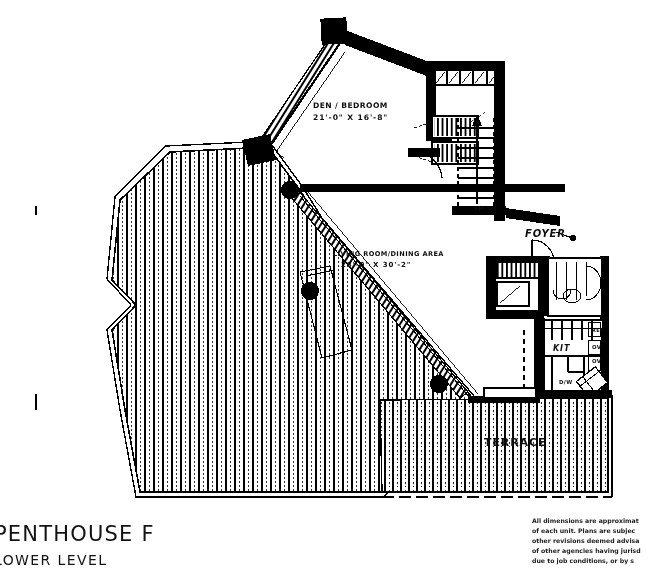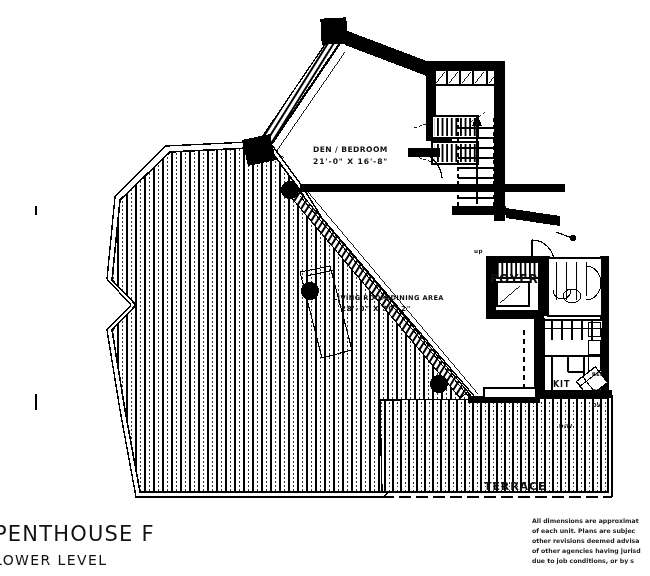"DEN / BEDROOM" .roomlabel { margin-top: 44px -> none }
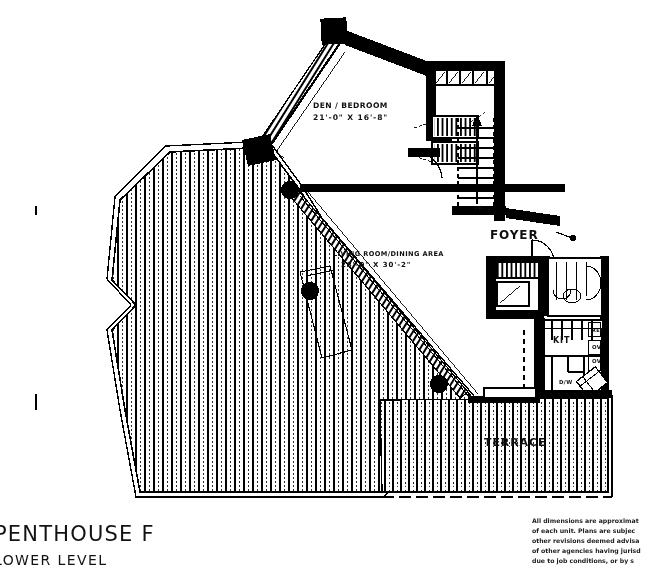"FOYER" .rl-foyer { font-size: 12px -> 10px; font-style: none -> italic; left: 490px -> 525px }
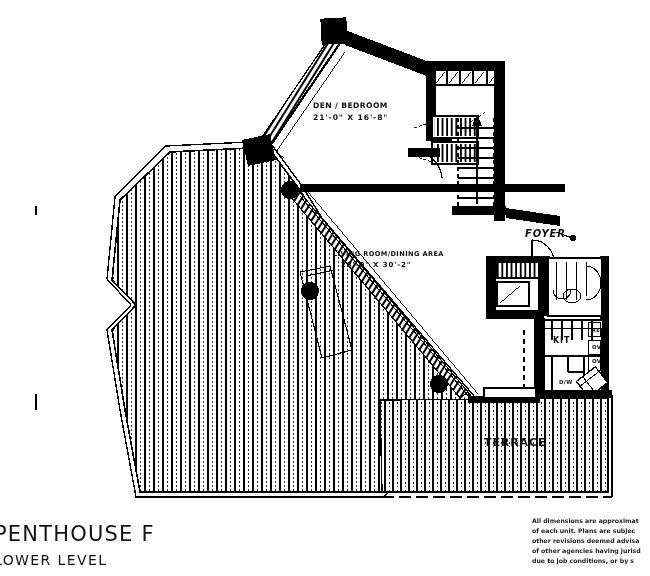"KIT" .rl-kit { font-style: none -> italic; top: 336px -> 344px }
